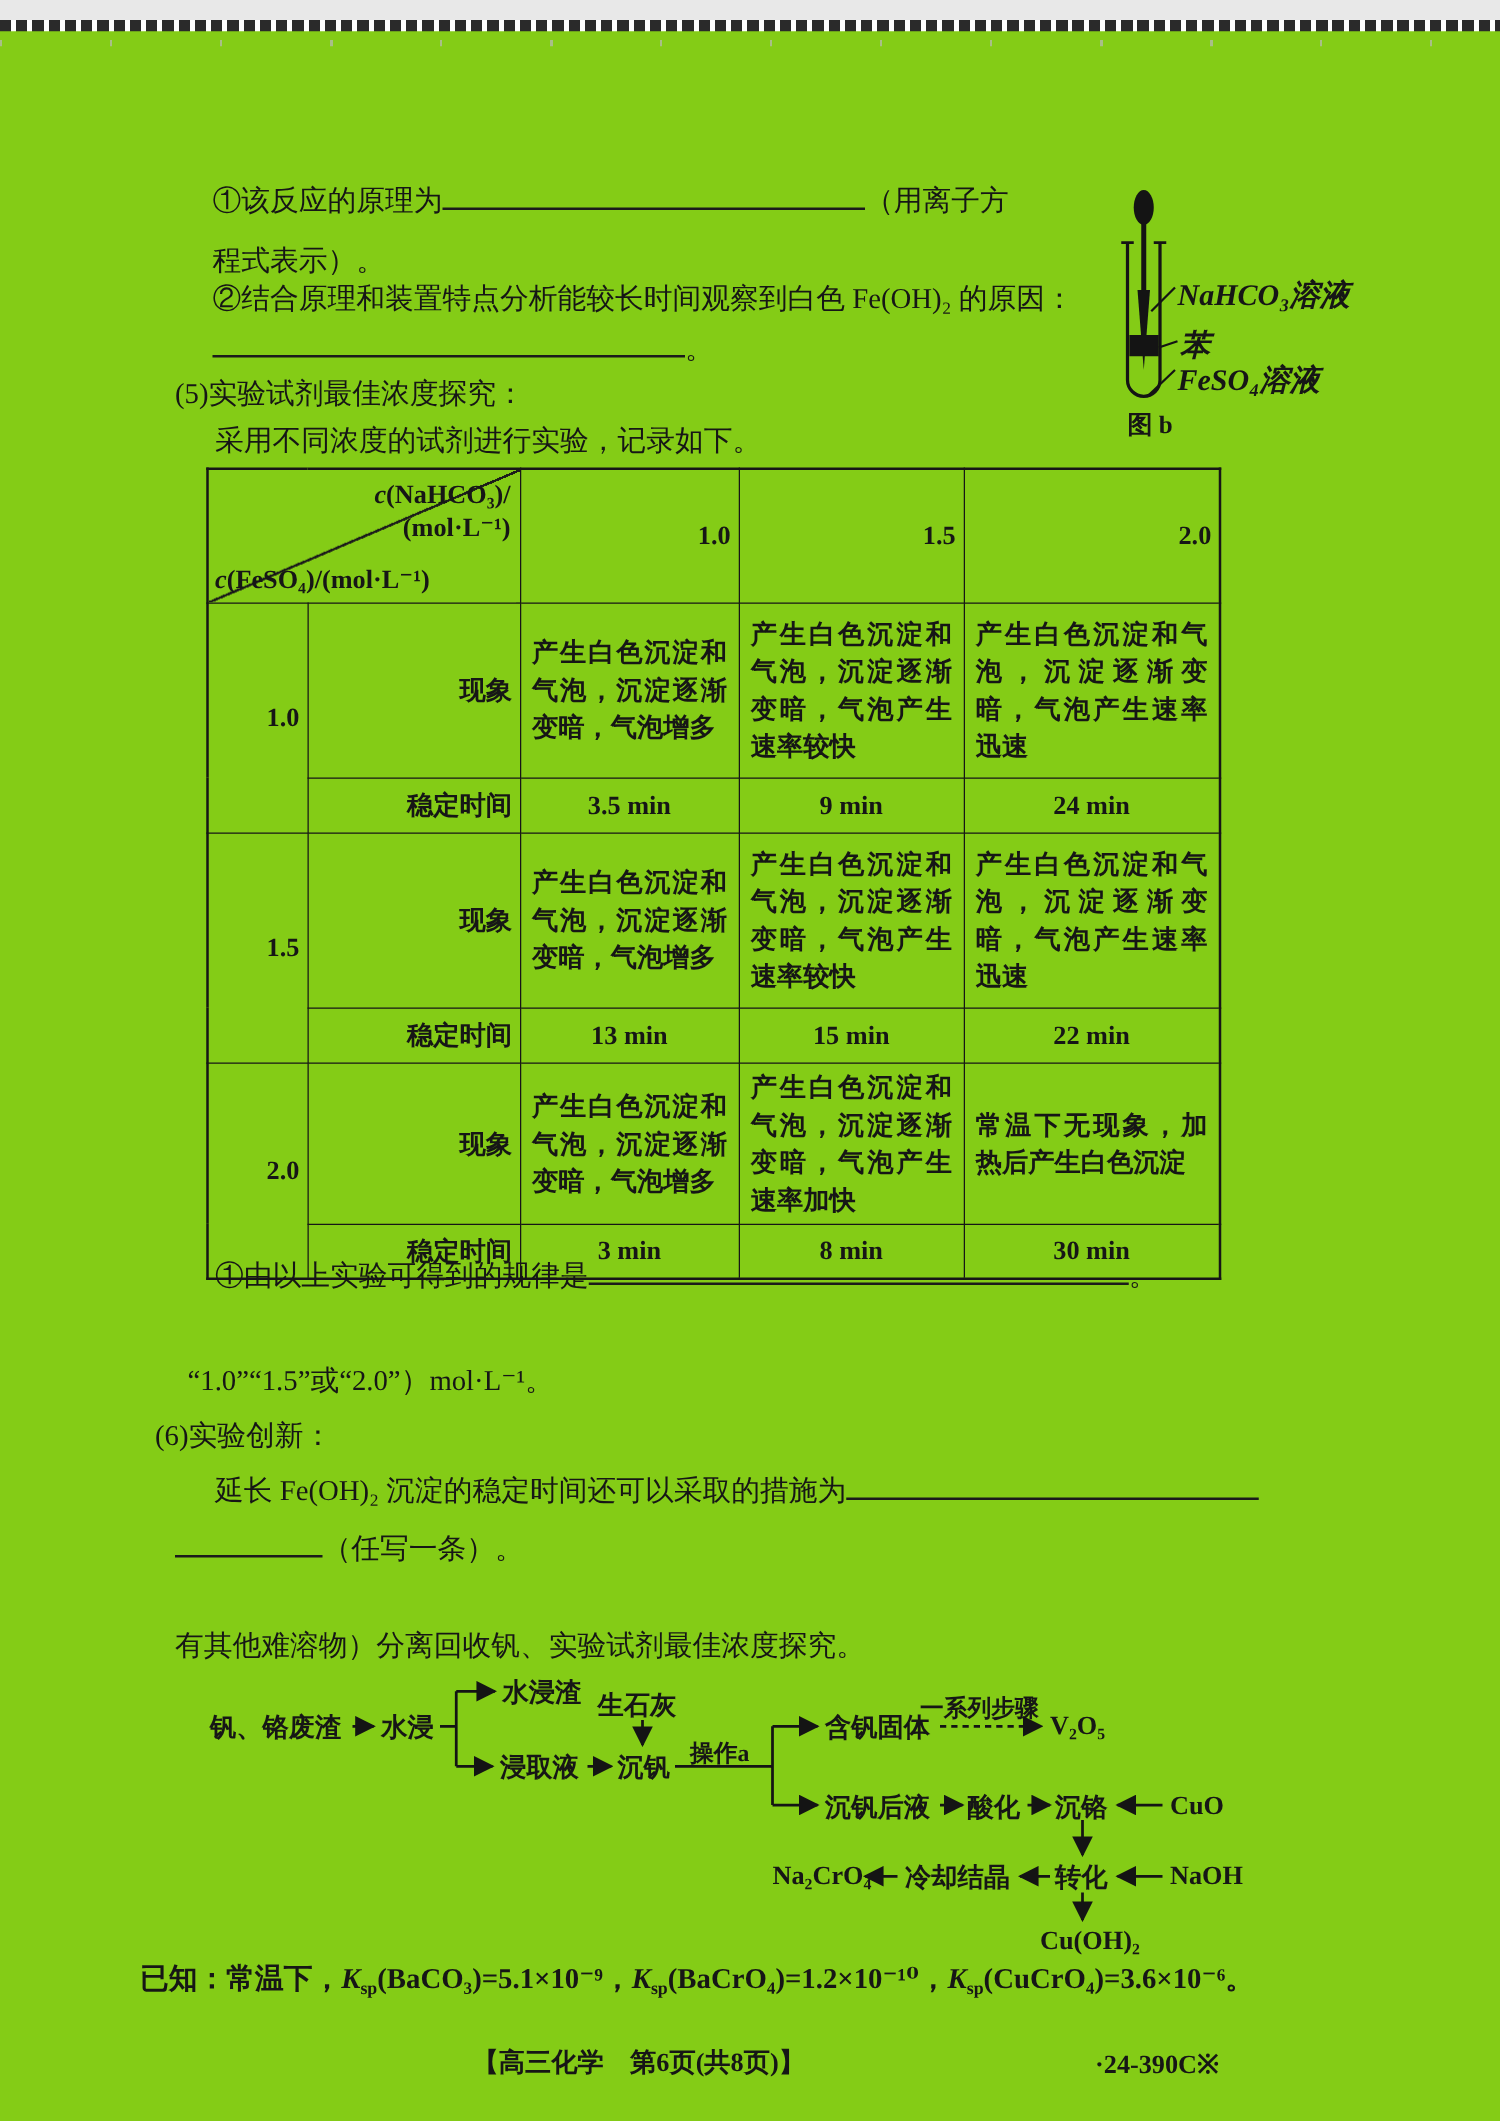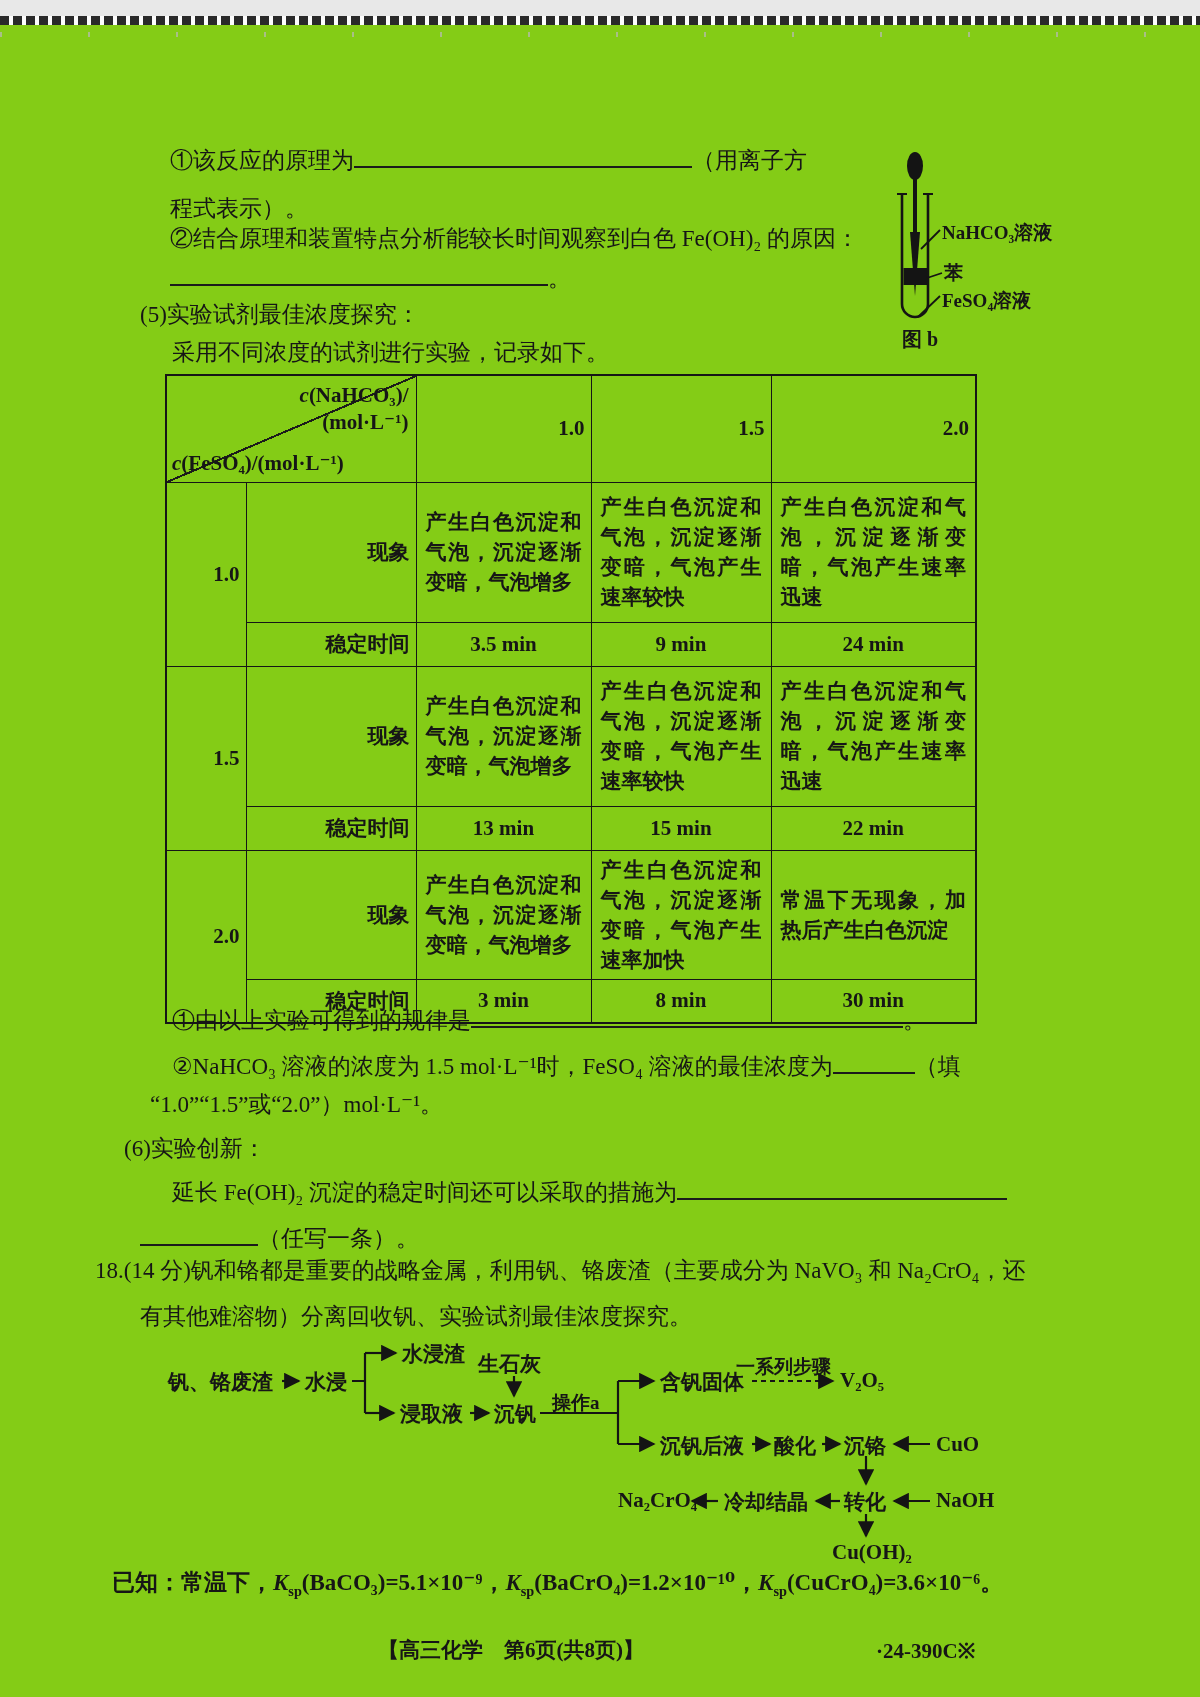"NaHCO₃溶液" .figlabel { font-size: 19px -> 24px; font-style: none -> italic }
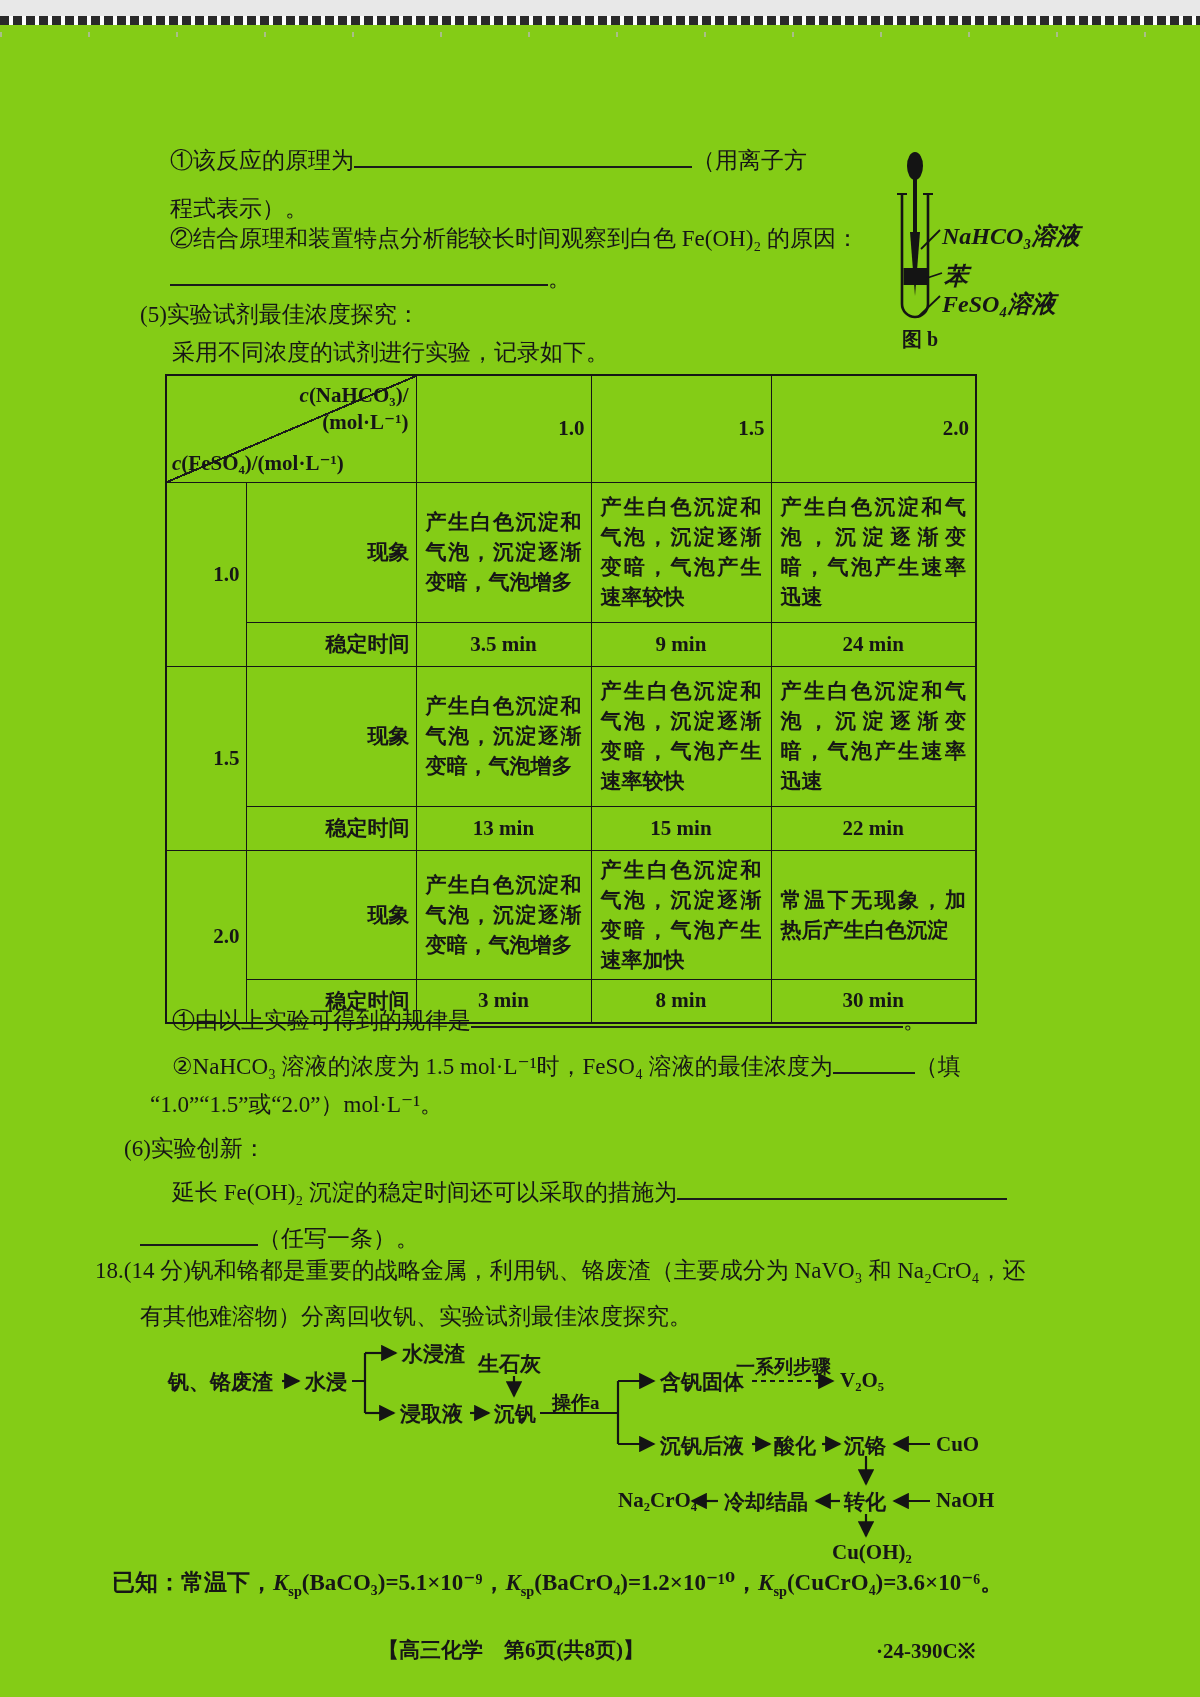"②NaHCO₃ 溶液的浓度为 1.5 mol·L⁻¹时，FeSO₄" div.ln { html: <div> <span>②NaHCO₃ 溶液的浓度为 1.5 mol·L⁻¹时，FeSO₄ 溶液的最佳浓度为</span><span></span><span>（填</span> </div> -> none }
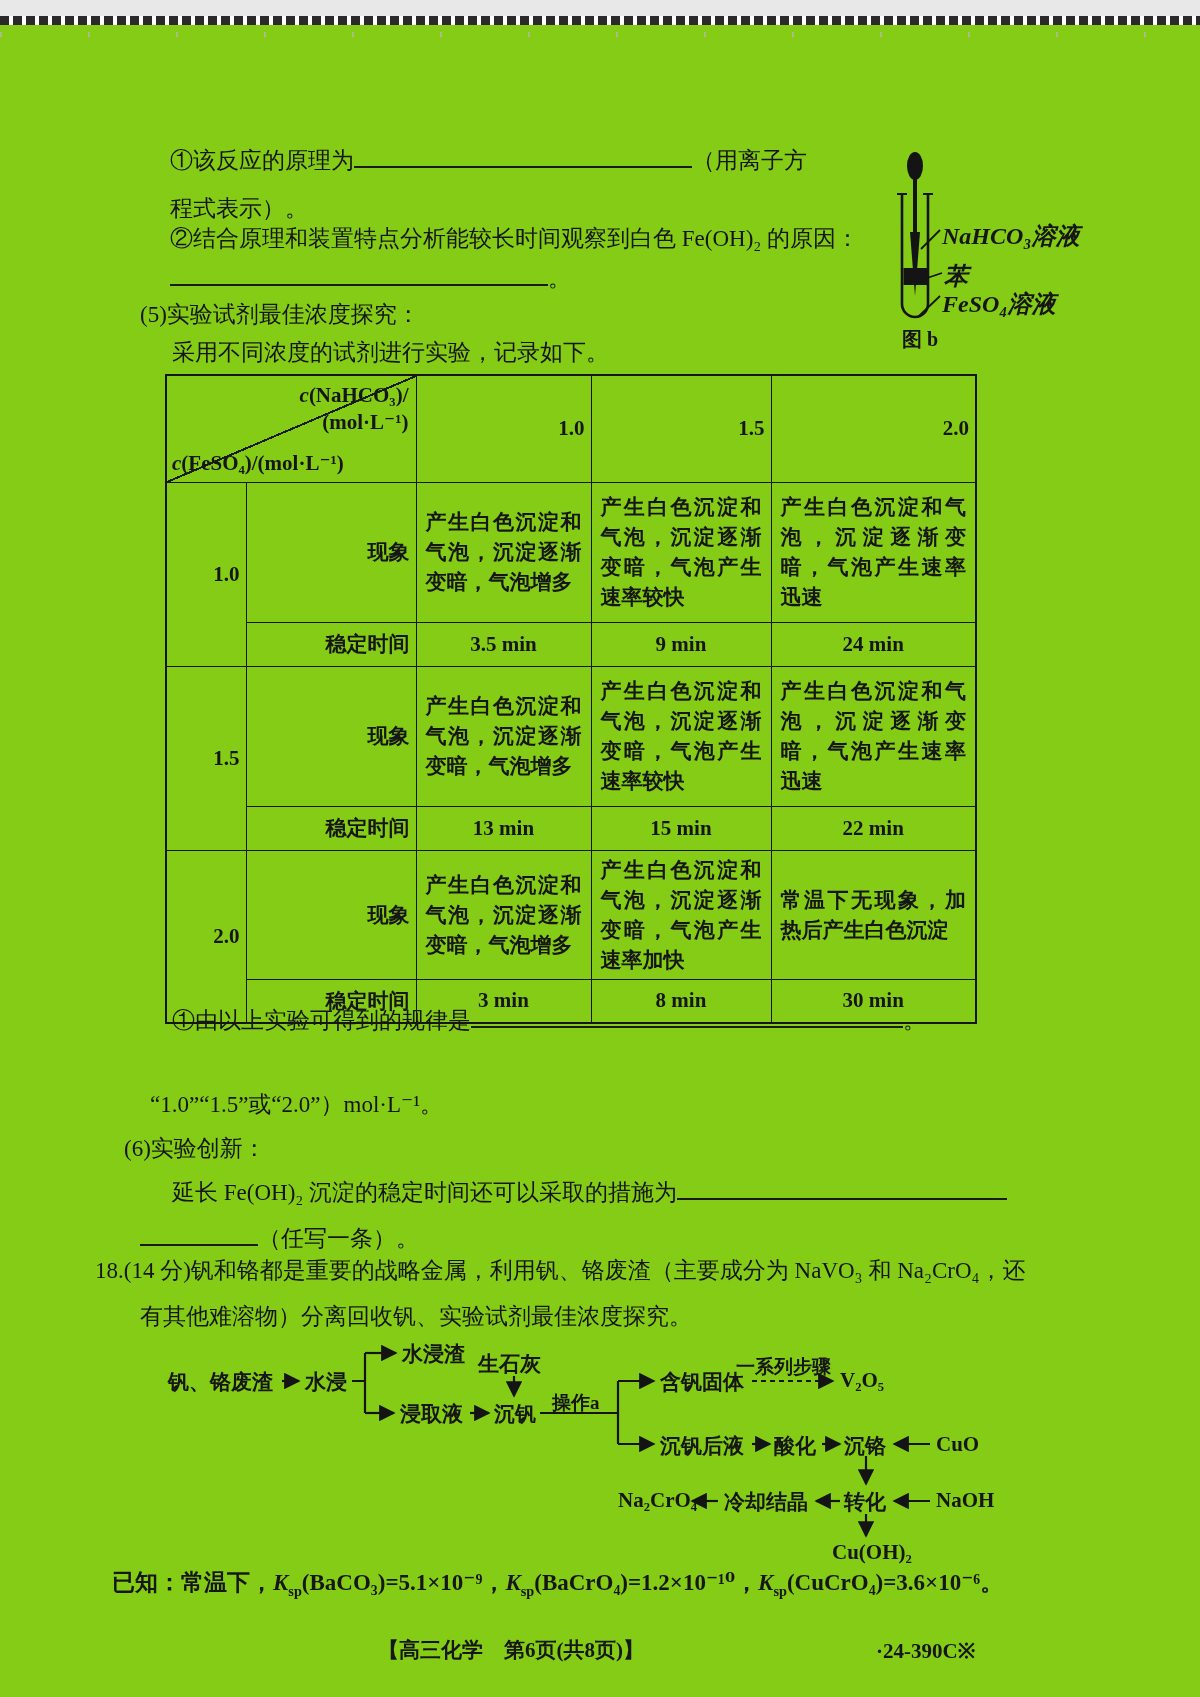"18.(14 分)钒和铬都是重要的战略金属，利用钒、铬废渣（主要成分为" div.ln { html: <div> <span>18.(14 分)钒和铬都是重要的战略金属，利用钒、铬废渣（主要成分为 NaVO₃ 和 Na₂CrO₄，还</span> </div> -> none }
